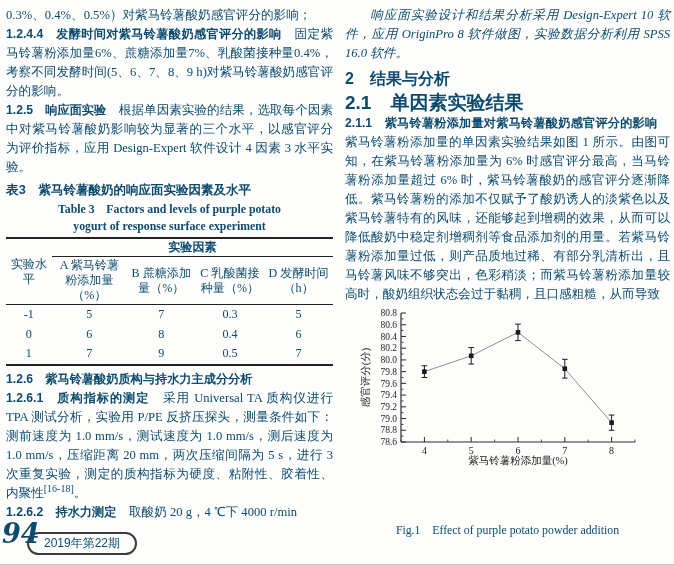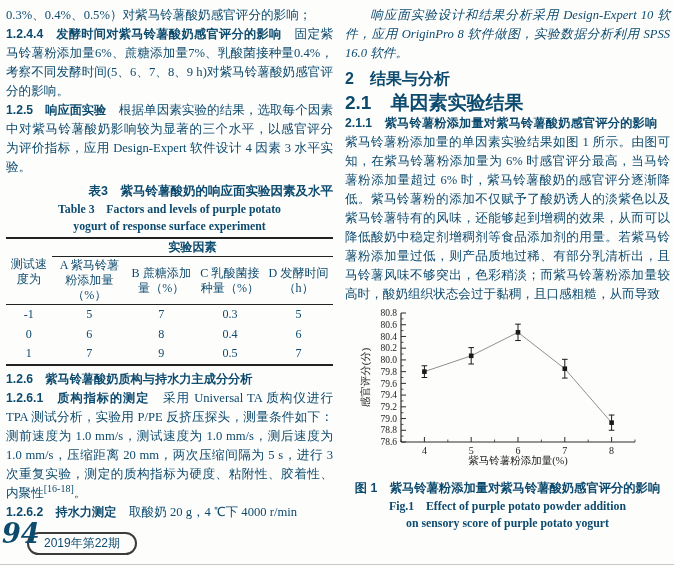"表3 紫马铃薯酸奶的响应面实验因素及水平" .tbl-title-zh { font-family: Liberation Sans, sans-serif -> Liberation Mono, monospace; text-align: right -> left }
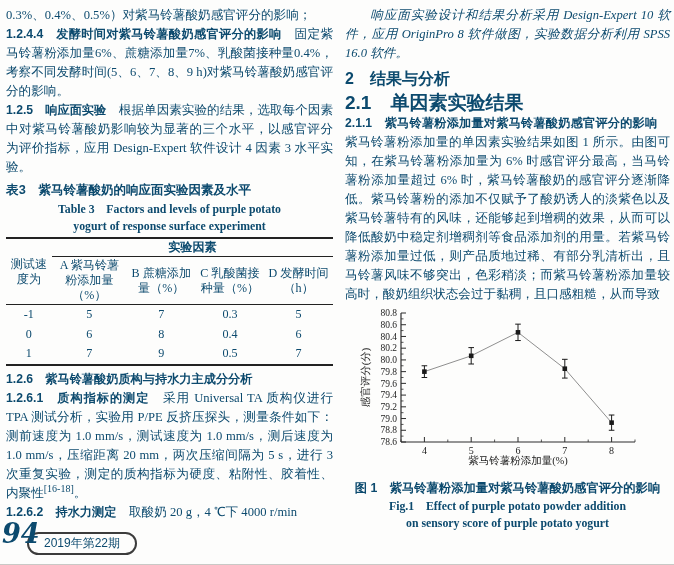"测试速度为" td.rs { text: 测试速度为 -> 实验水平 }
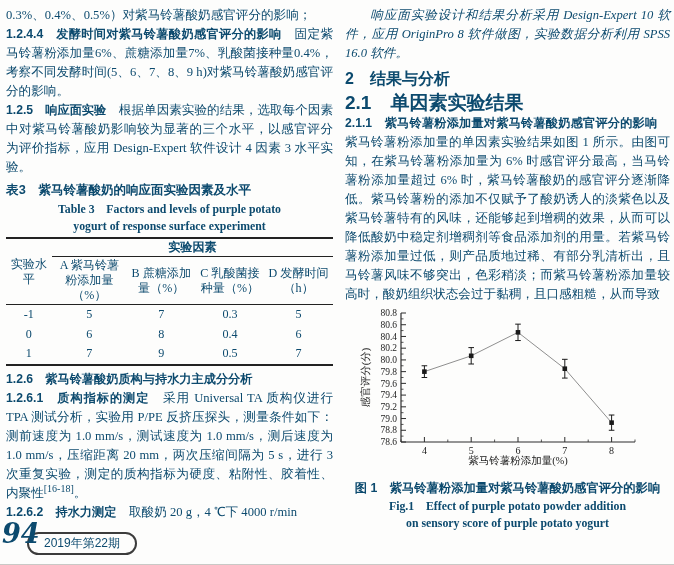"图 1 紫马铃薯粉添加量对紫马铃薯酸奶感官评分的影响" p.figcap-zh { html: <p>图 1 紫马铃薯粉添加量对紫马铃薯酸奶感官评分的影响</p> -> none }
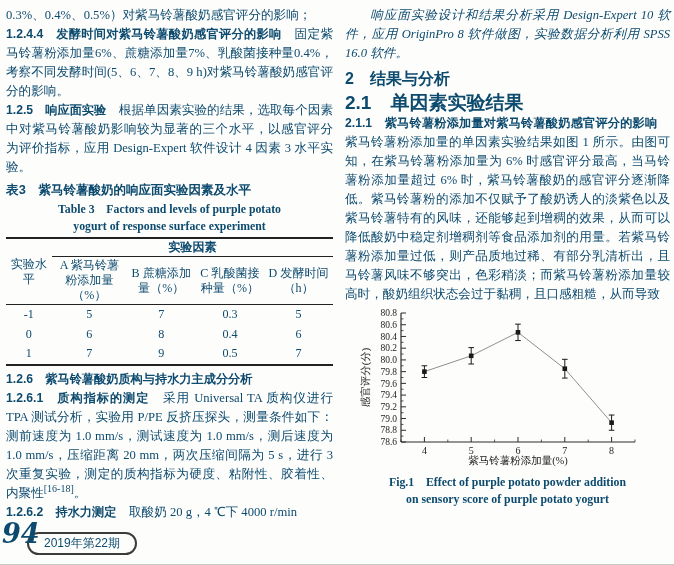"Fig.1 Effect of purple potato" .figcap-en { font-weight: 700 -> 400; margin-top: none -> 48px }
